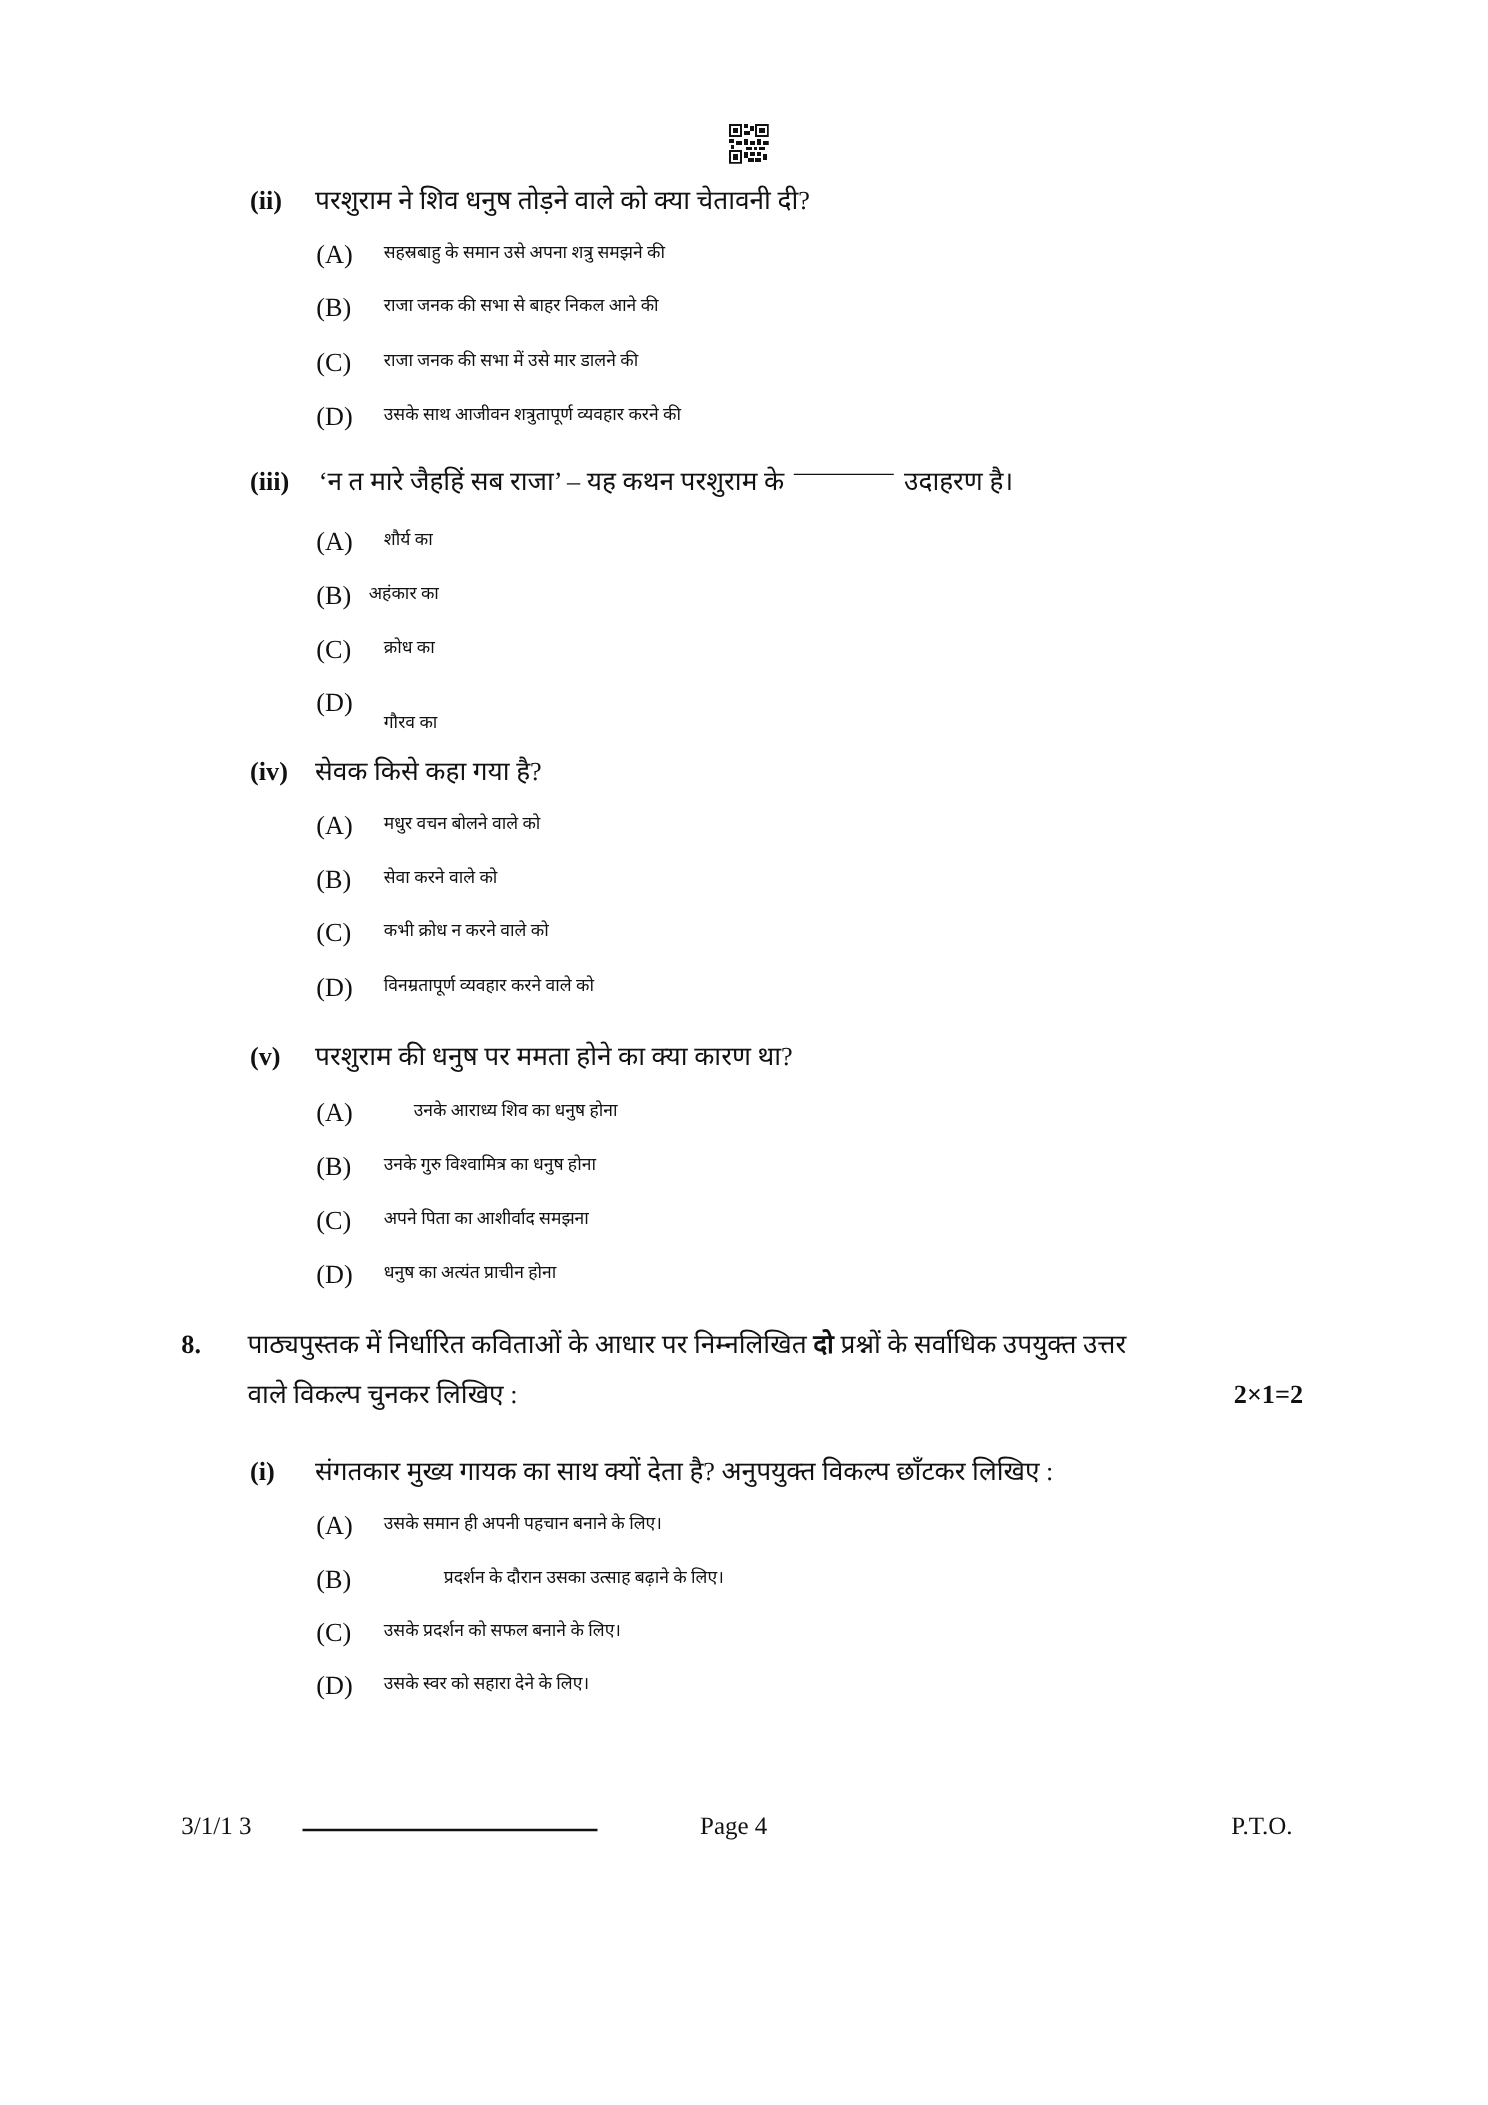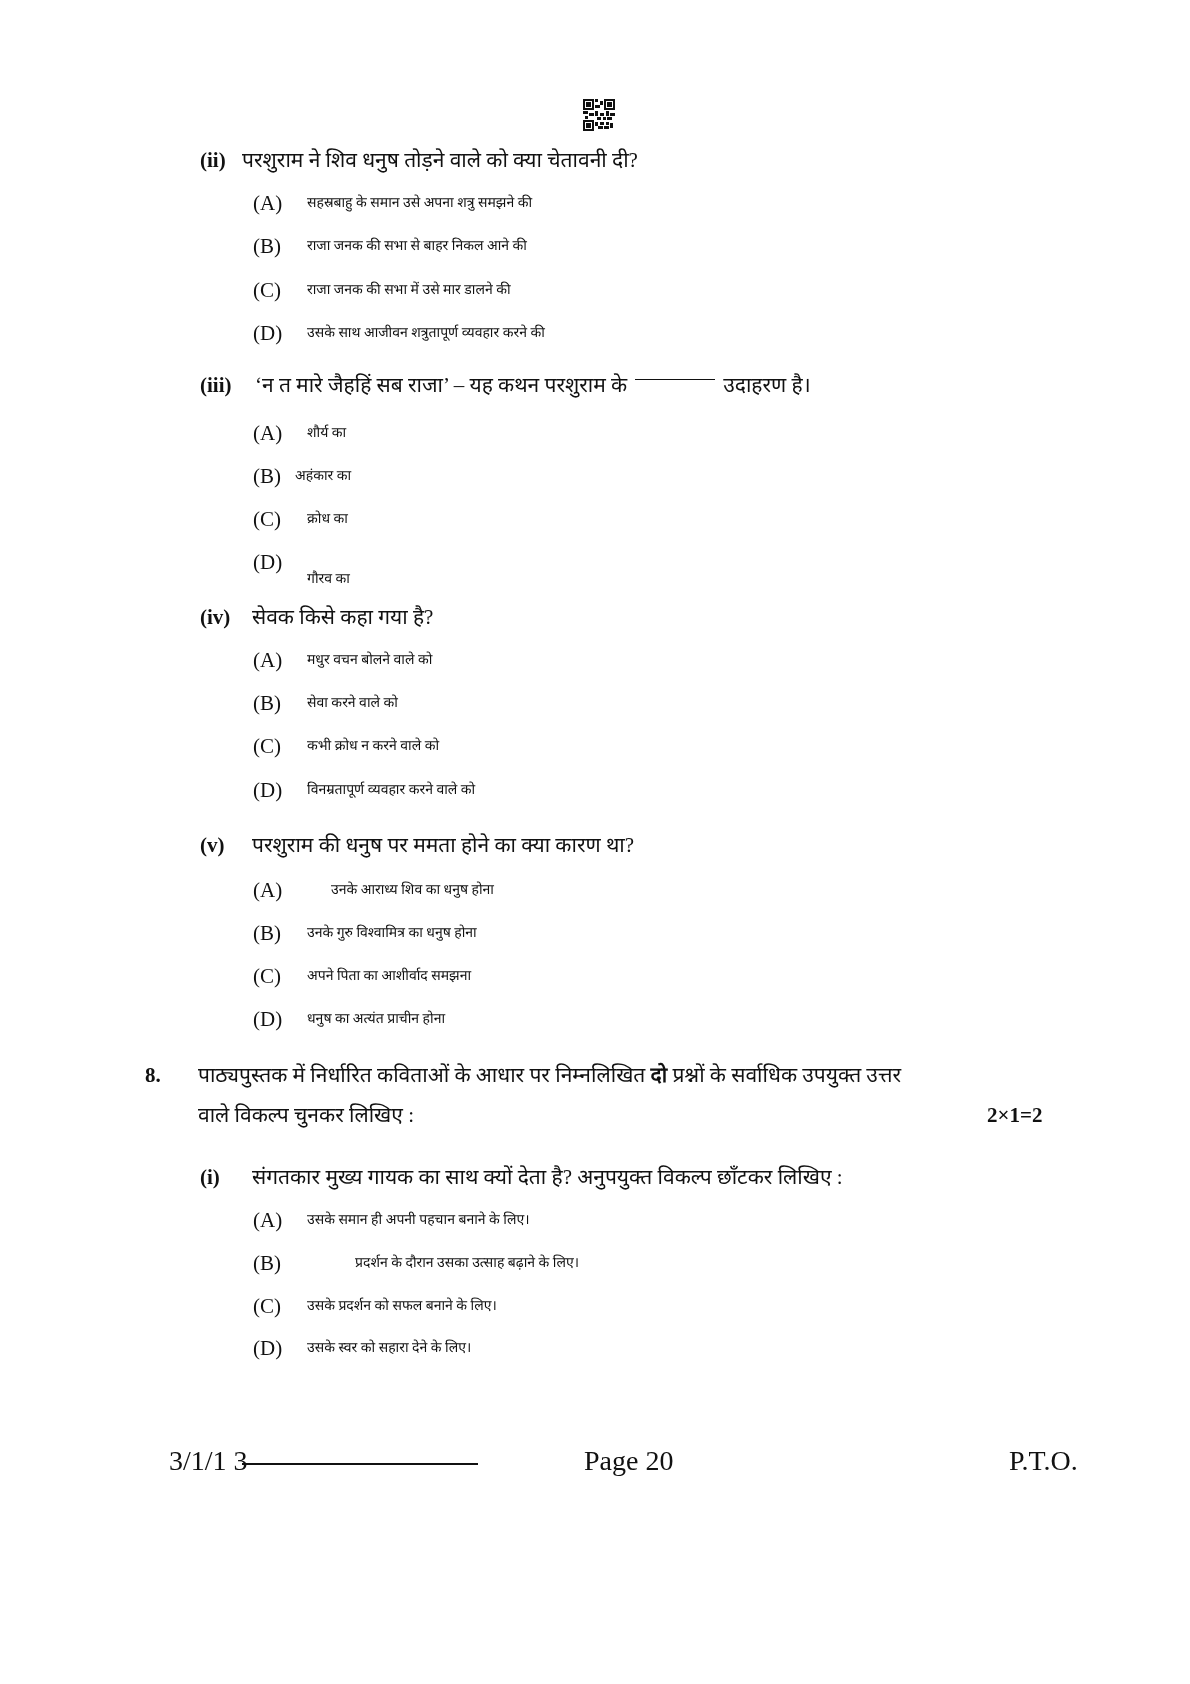"परशुराम ने शिव धनुष तोड़ने" div.abs { left: 242px -> 252px }
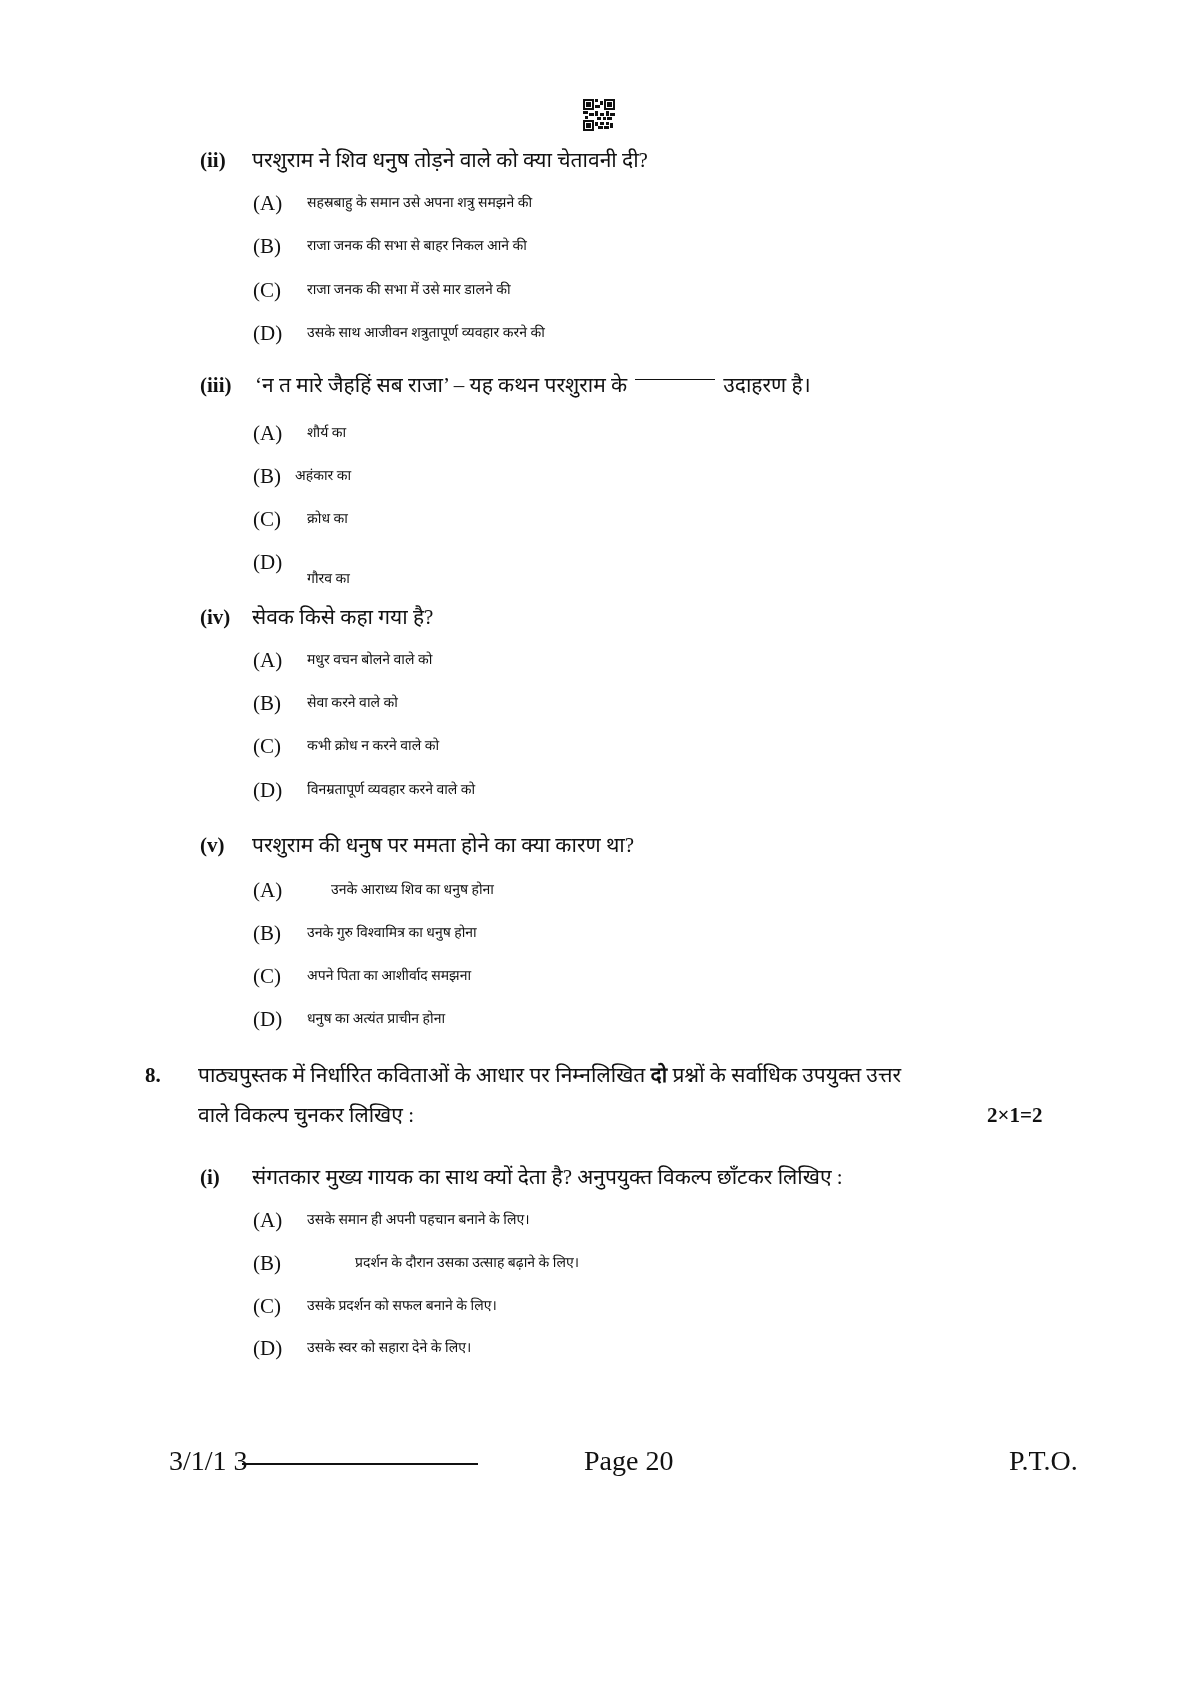"3/1/1 3" .footer { font-size: 28px -> 20px; margin-left: 24px -> none }
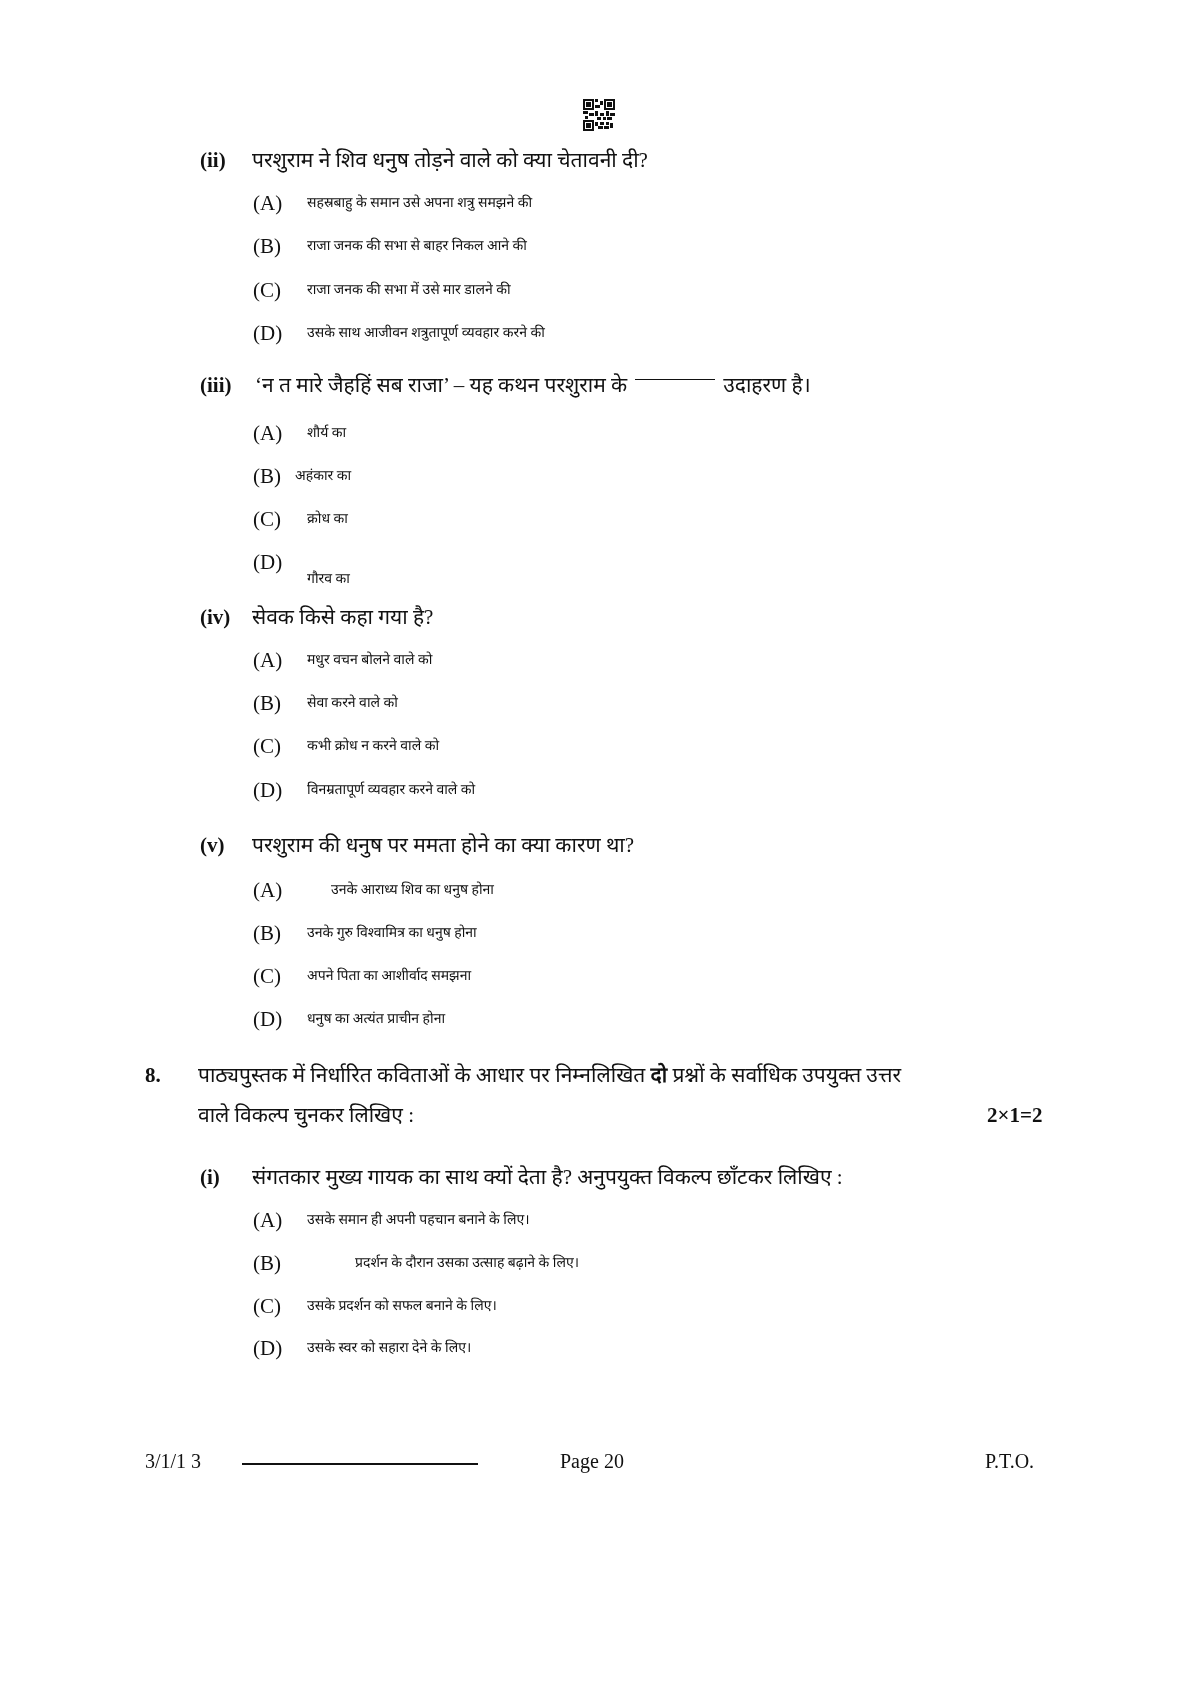"Page 20" div.abs { text: 20 -> 4 }
